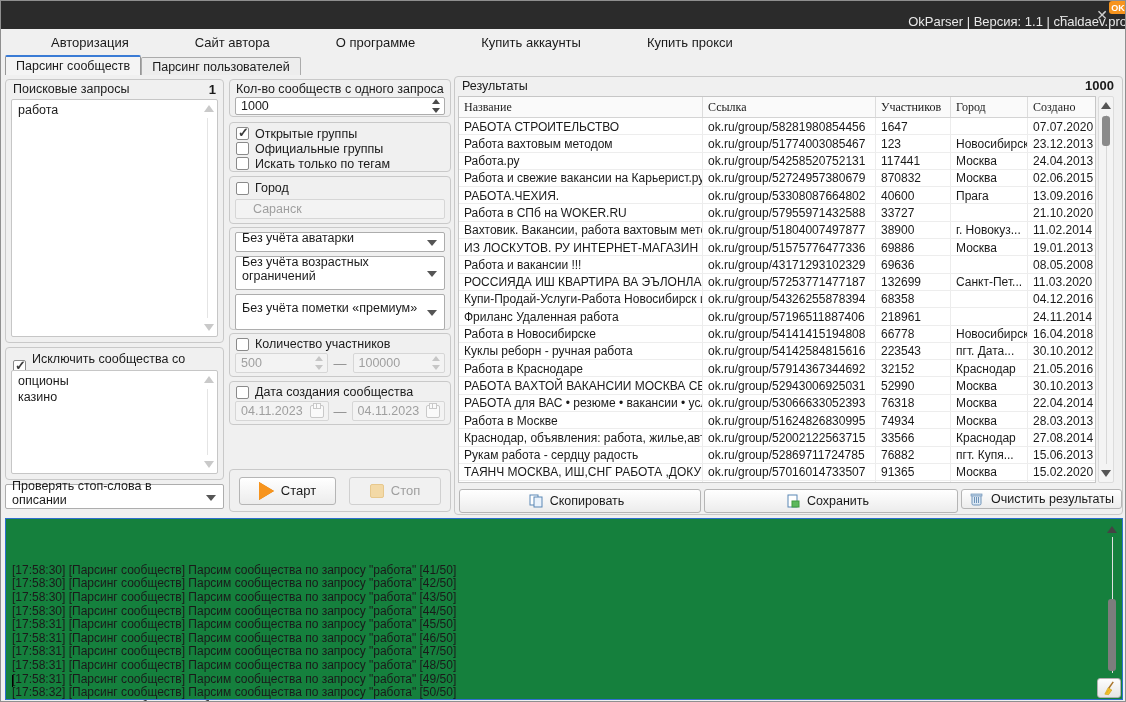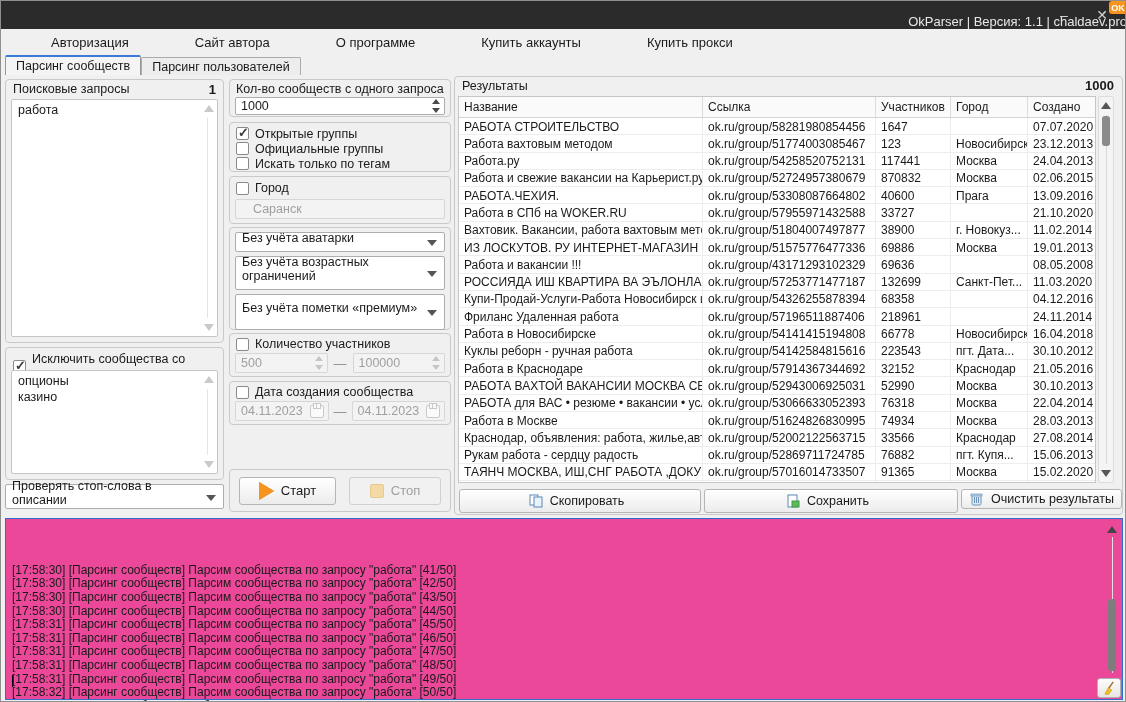"Название" .thead { font-family: none -> Liberation Serif, serif }
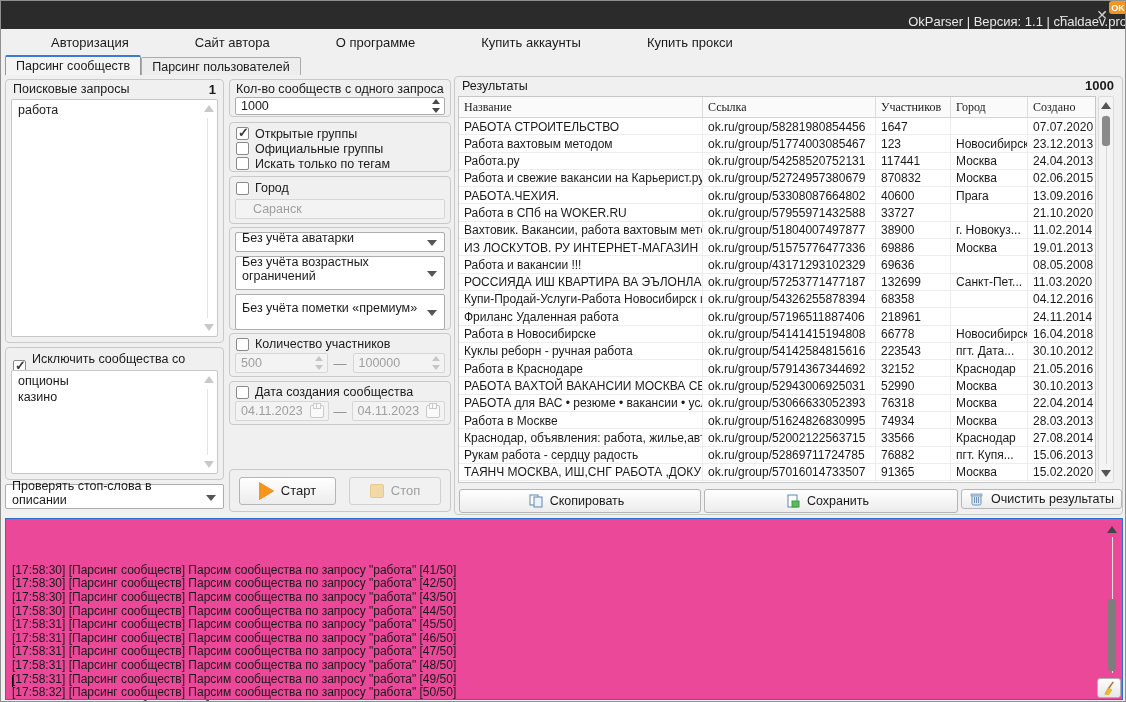"[17:58:30] [Парсинг сообществ] Парсим" #log { background: #ec4899 -> #15803d }
